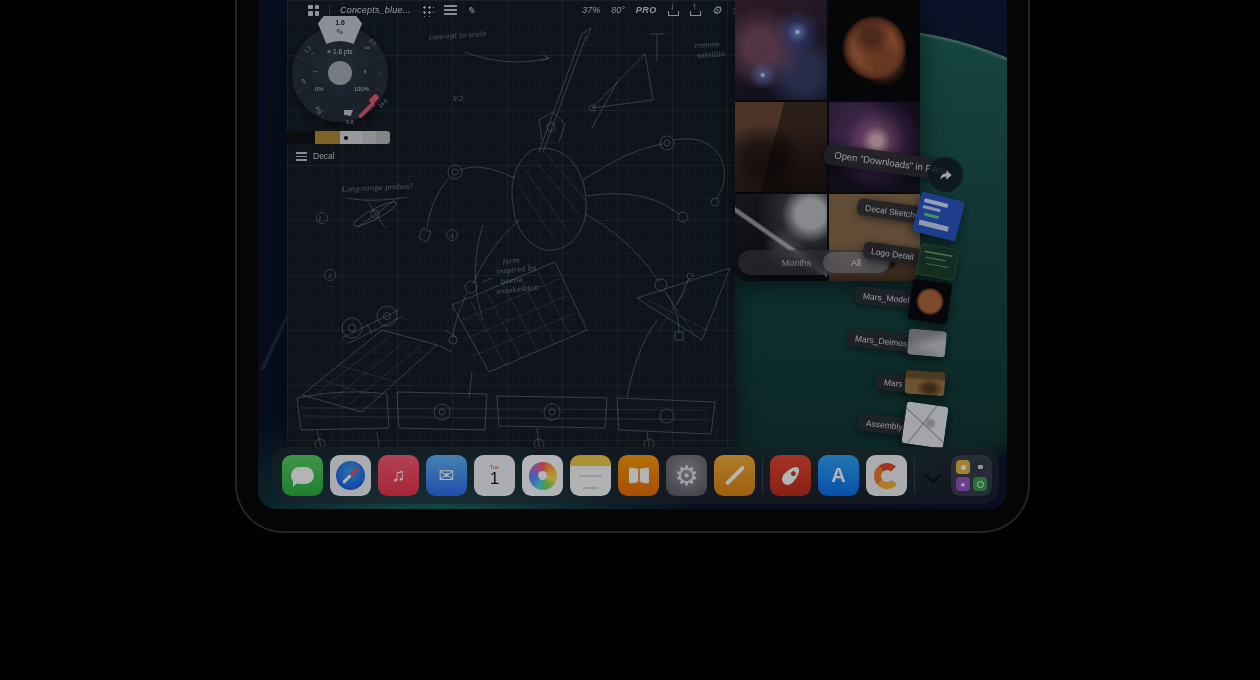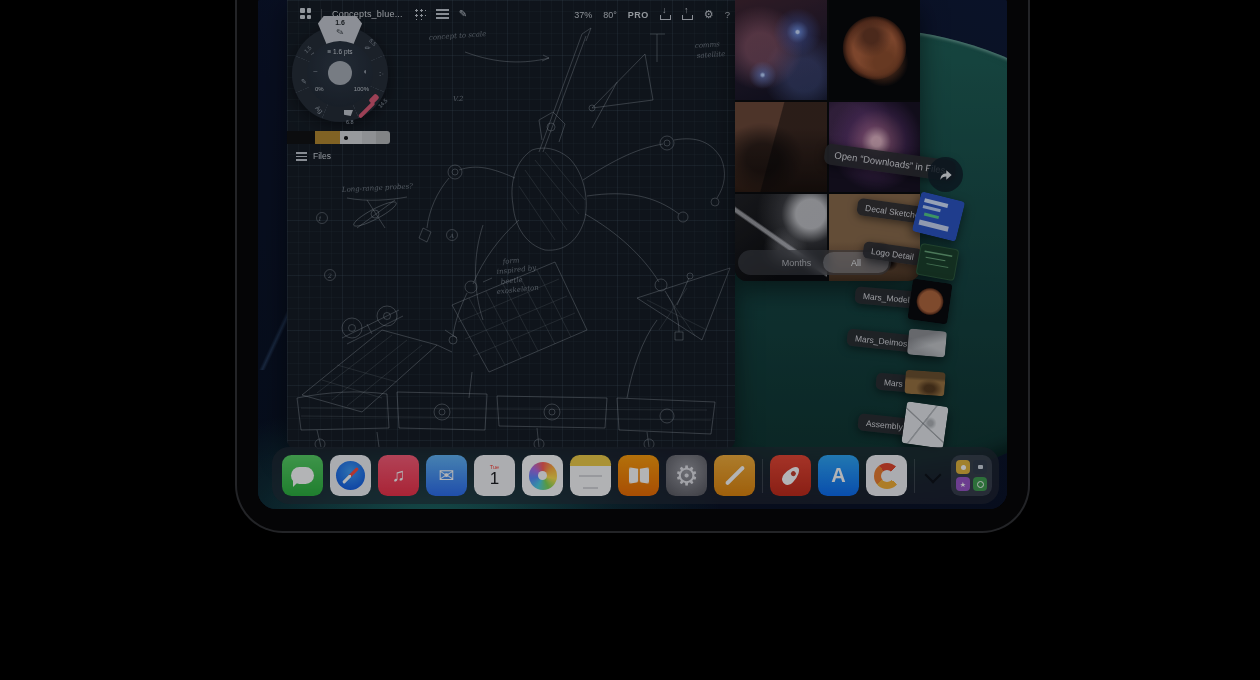"Concepts_blue..." .c-toolbar { align-items: flex-end -> center; font-style: none -> italic; left: 4px -> 12px }
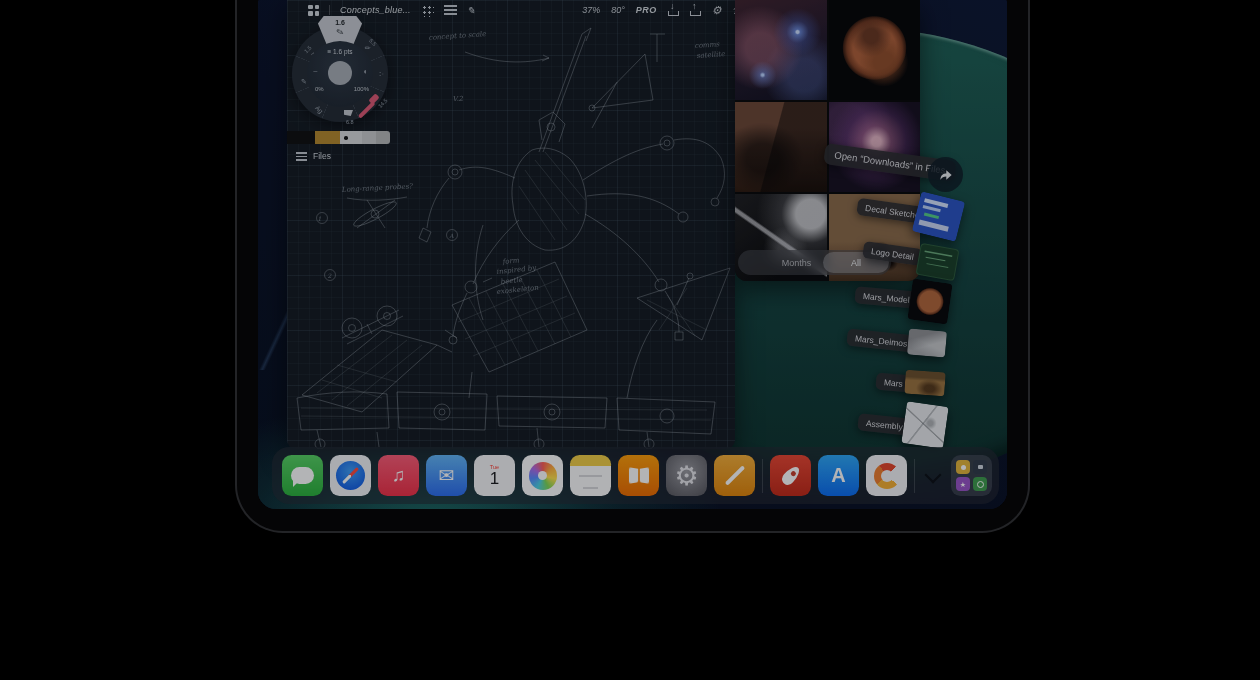"Files" span.lb { text: Files -> Decal }
